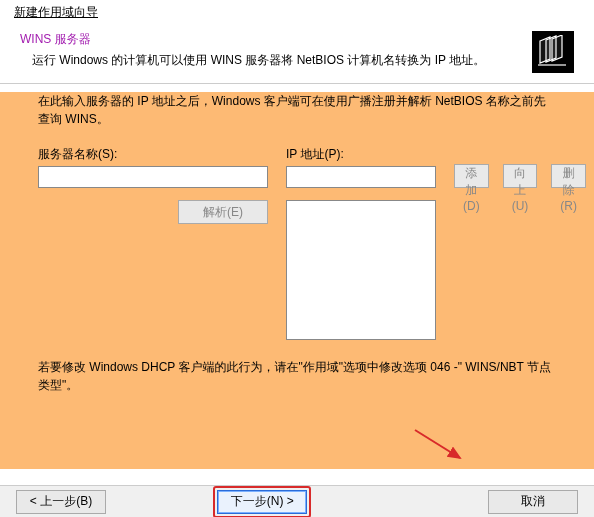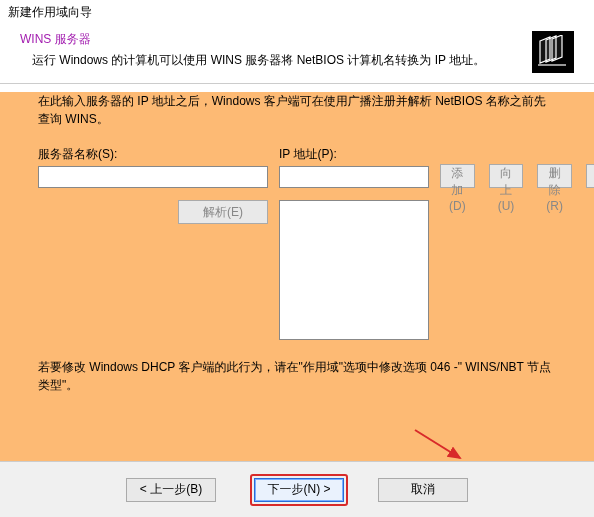"新建作用域向导" .titlebar { padding: 4px 8px -> 4px 14px; text-decoration: none -> underline }
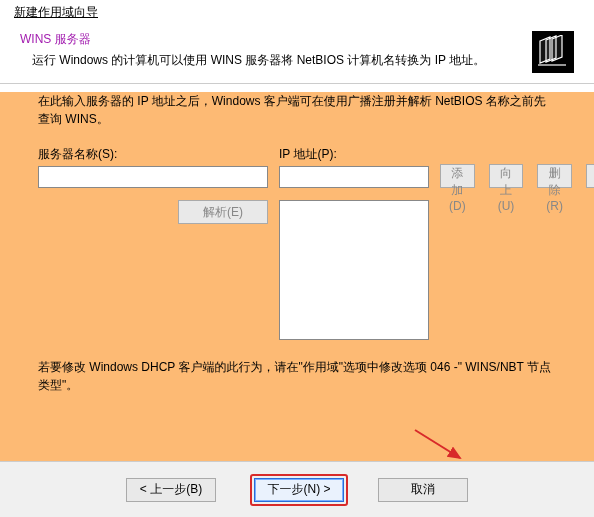"服务器名称(S):" .form-row { gap: 11px -> 18px }
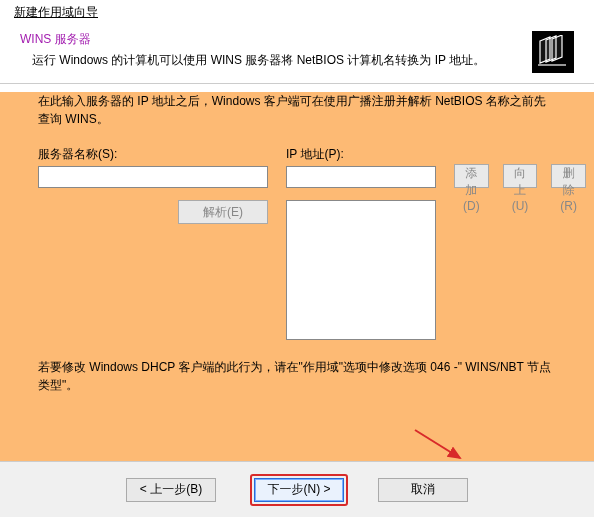"< 上一步(B)" .footer { height: 56px -> 32px; justify-content: center -> space-between }
